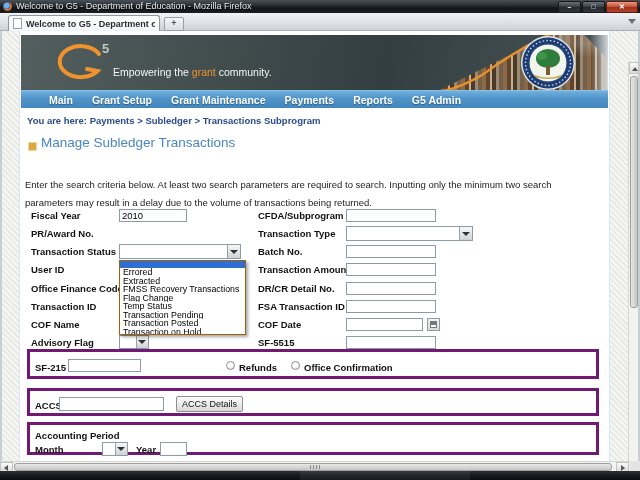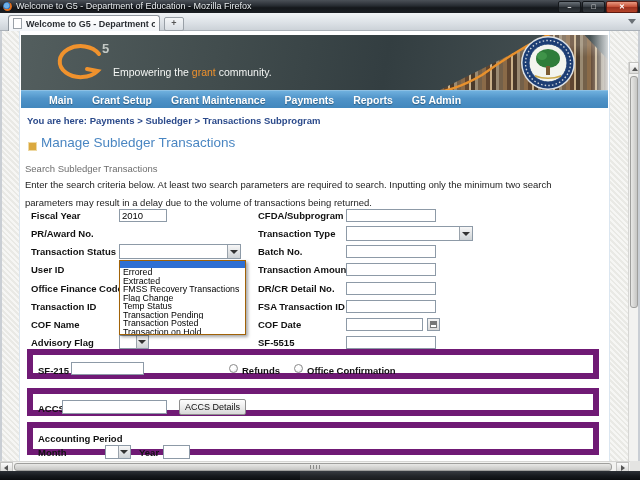"Search Subledger Transactions" div.sectionlbl { html: <div>Search Subledger Transactions</div> -> none }
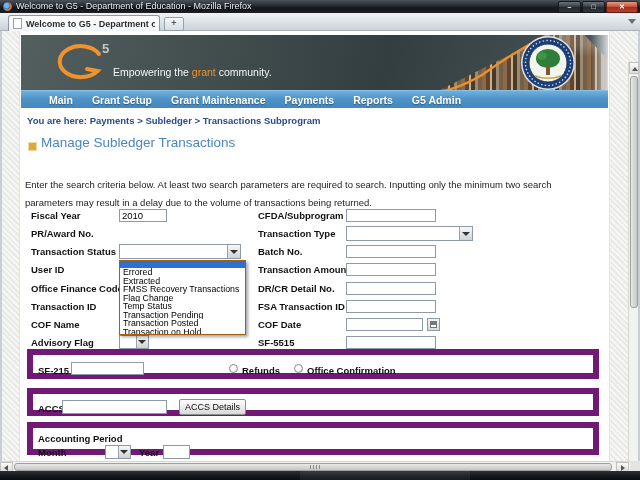"2010" input.txt { width: 48px -> 68px }
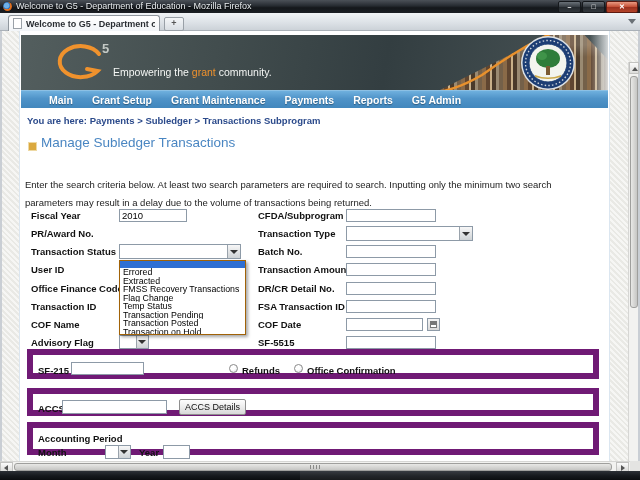"SF-215" .box { border: 6px solid #701a75 -> 3px solid #701a75 }
